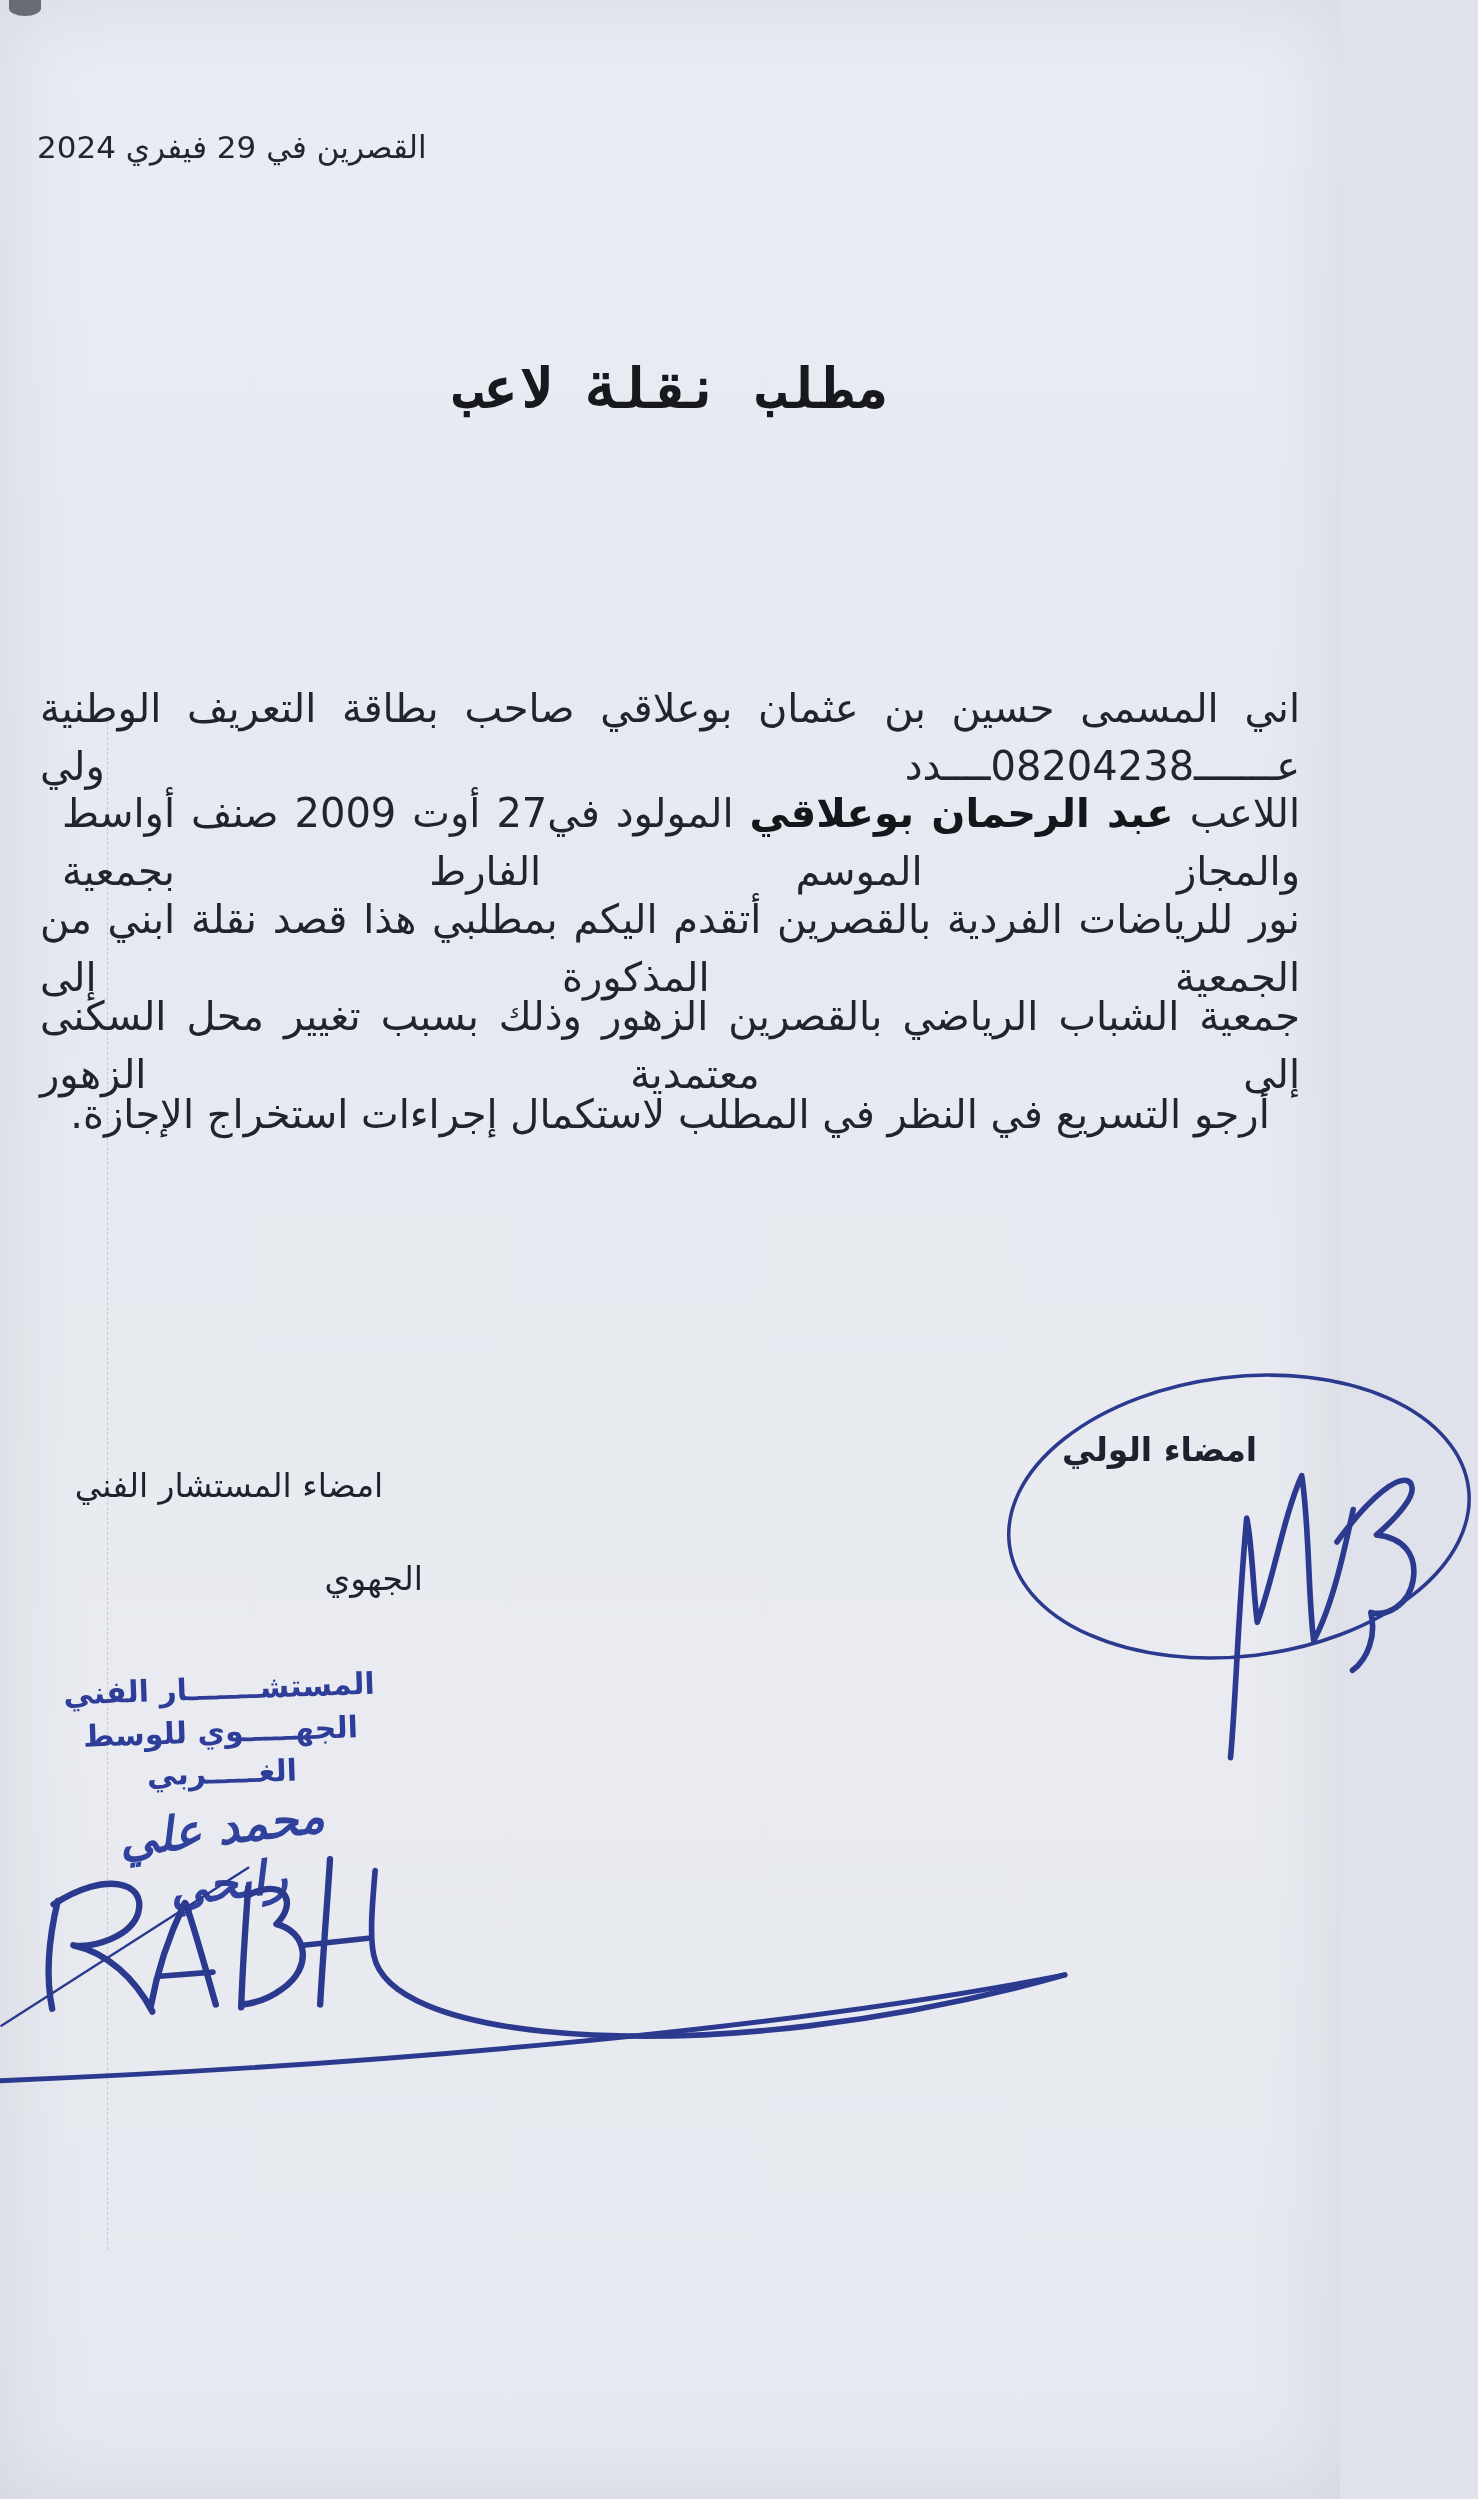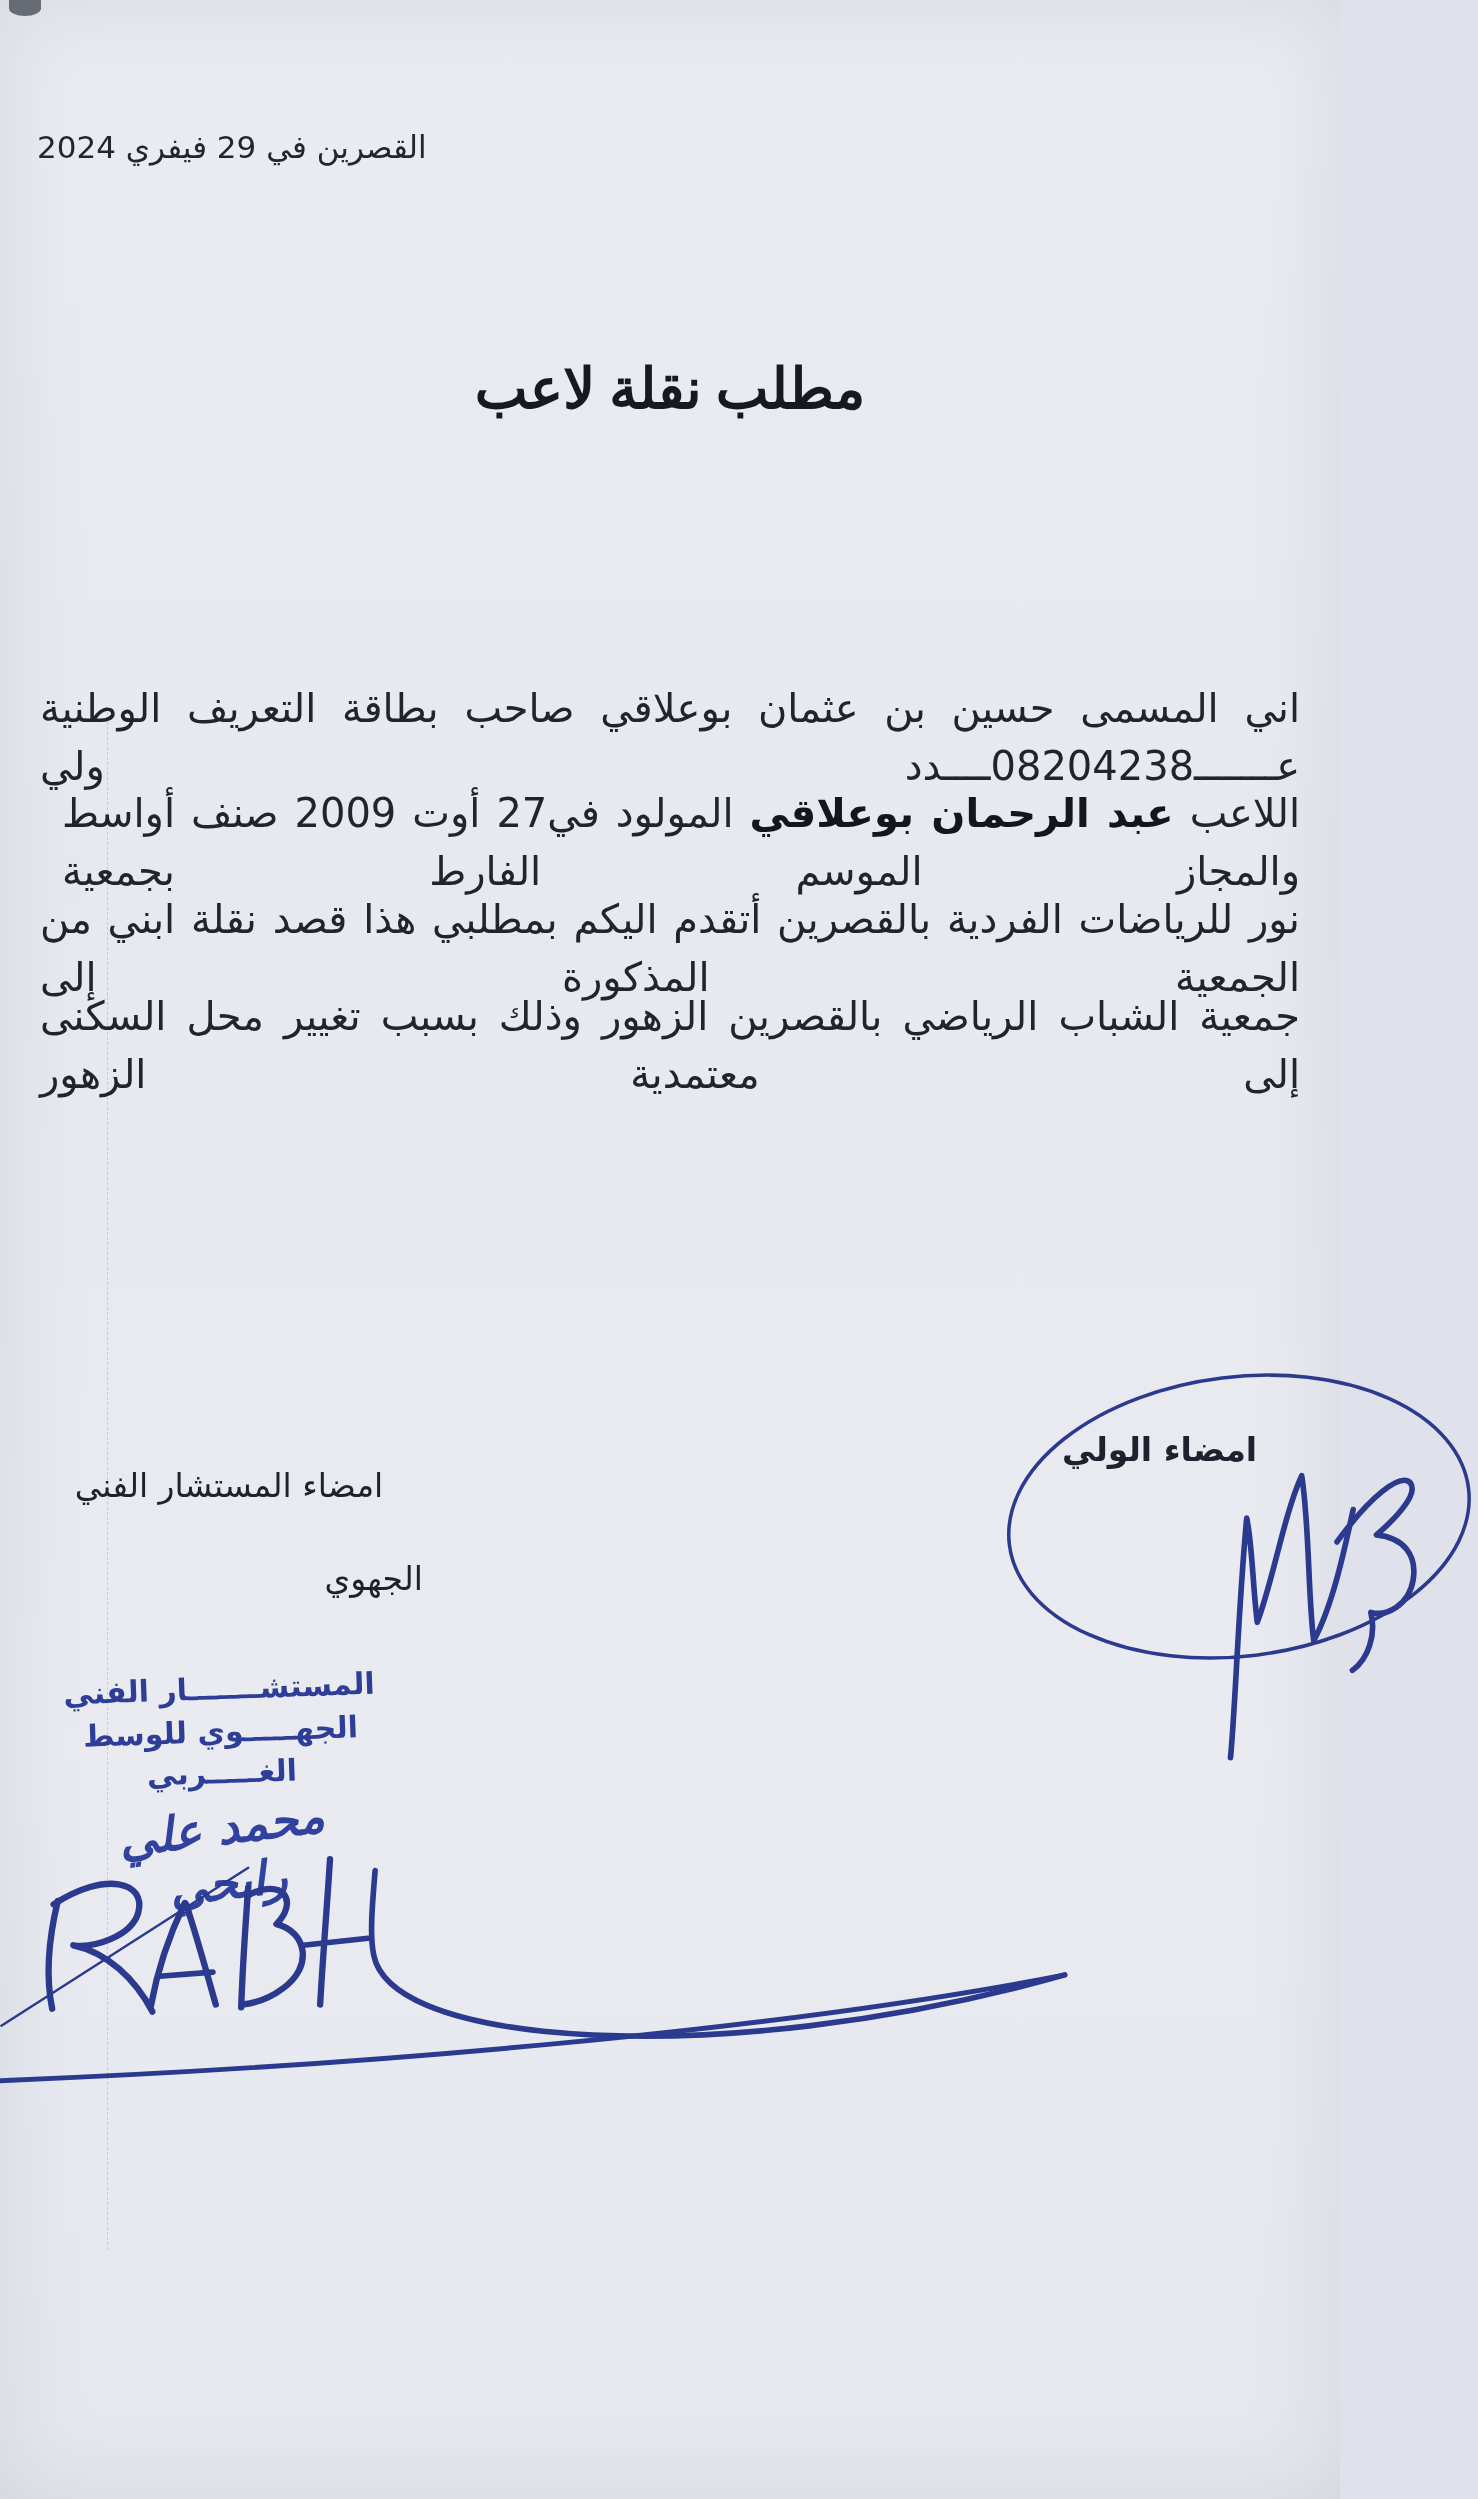"مطلب نقلة لاعب" .title { font-family: Liberation Serif, serif -> Liberation Mono, monospace }
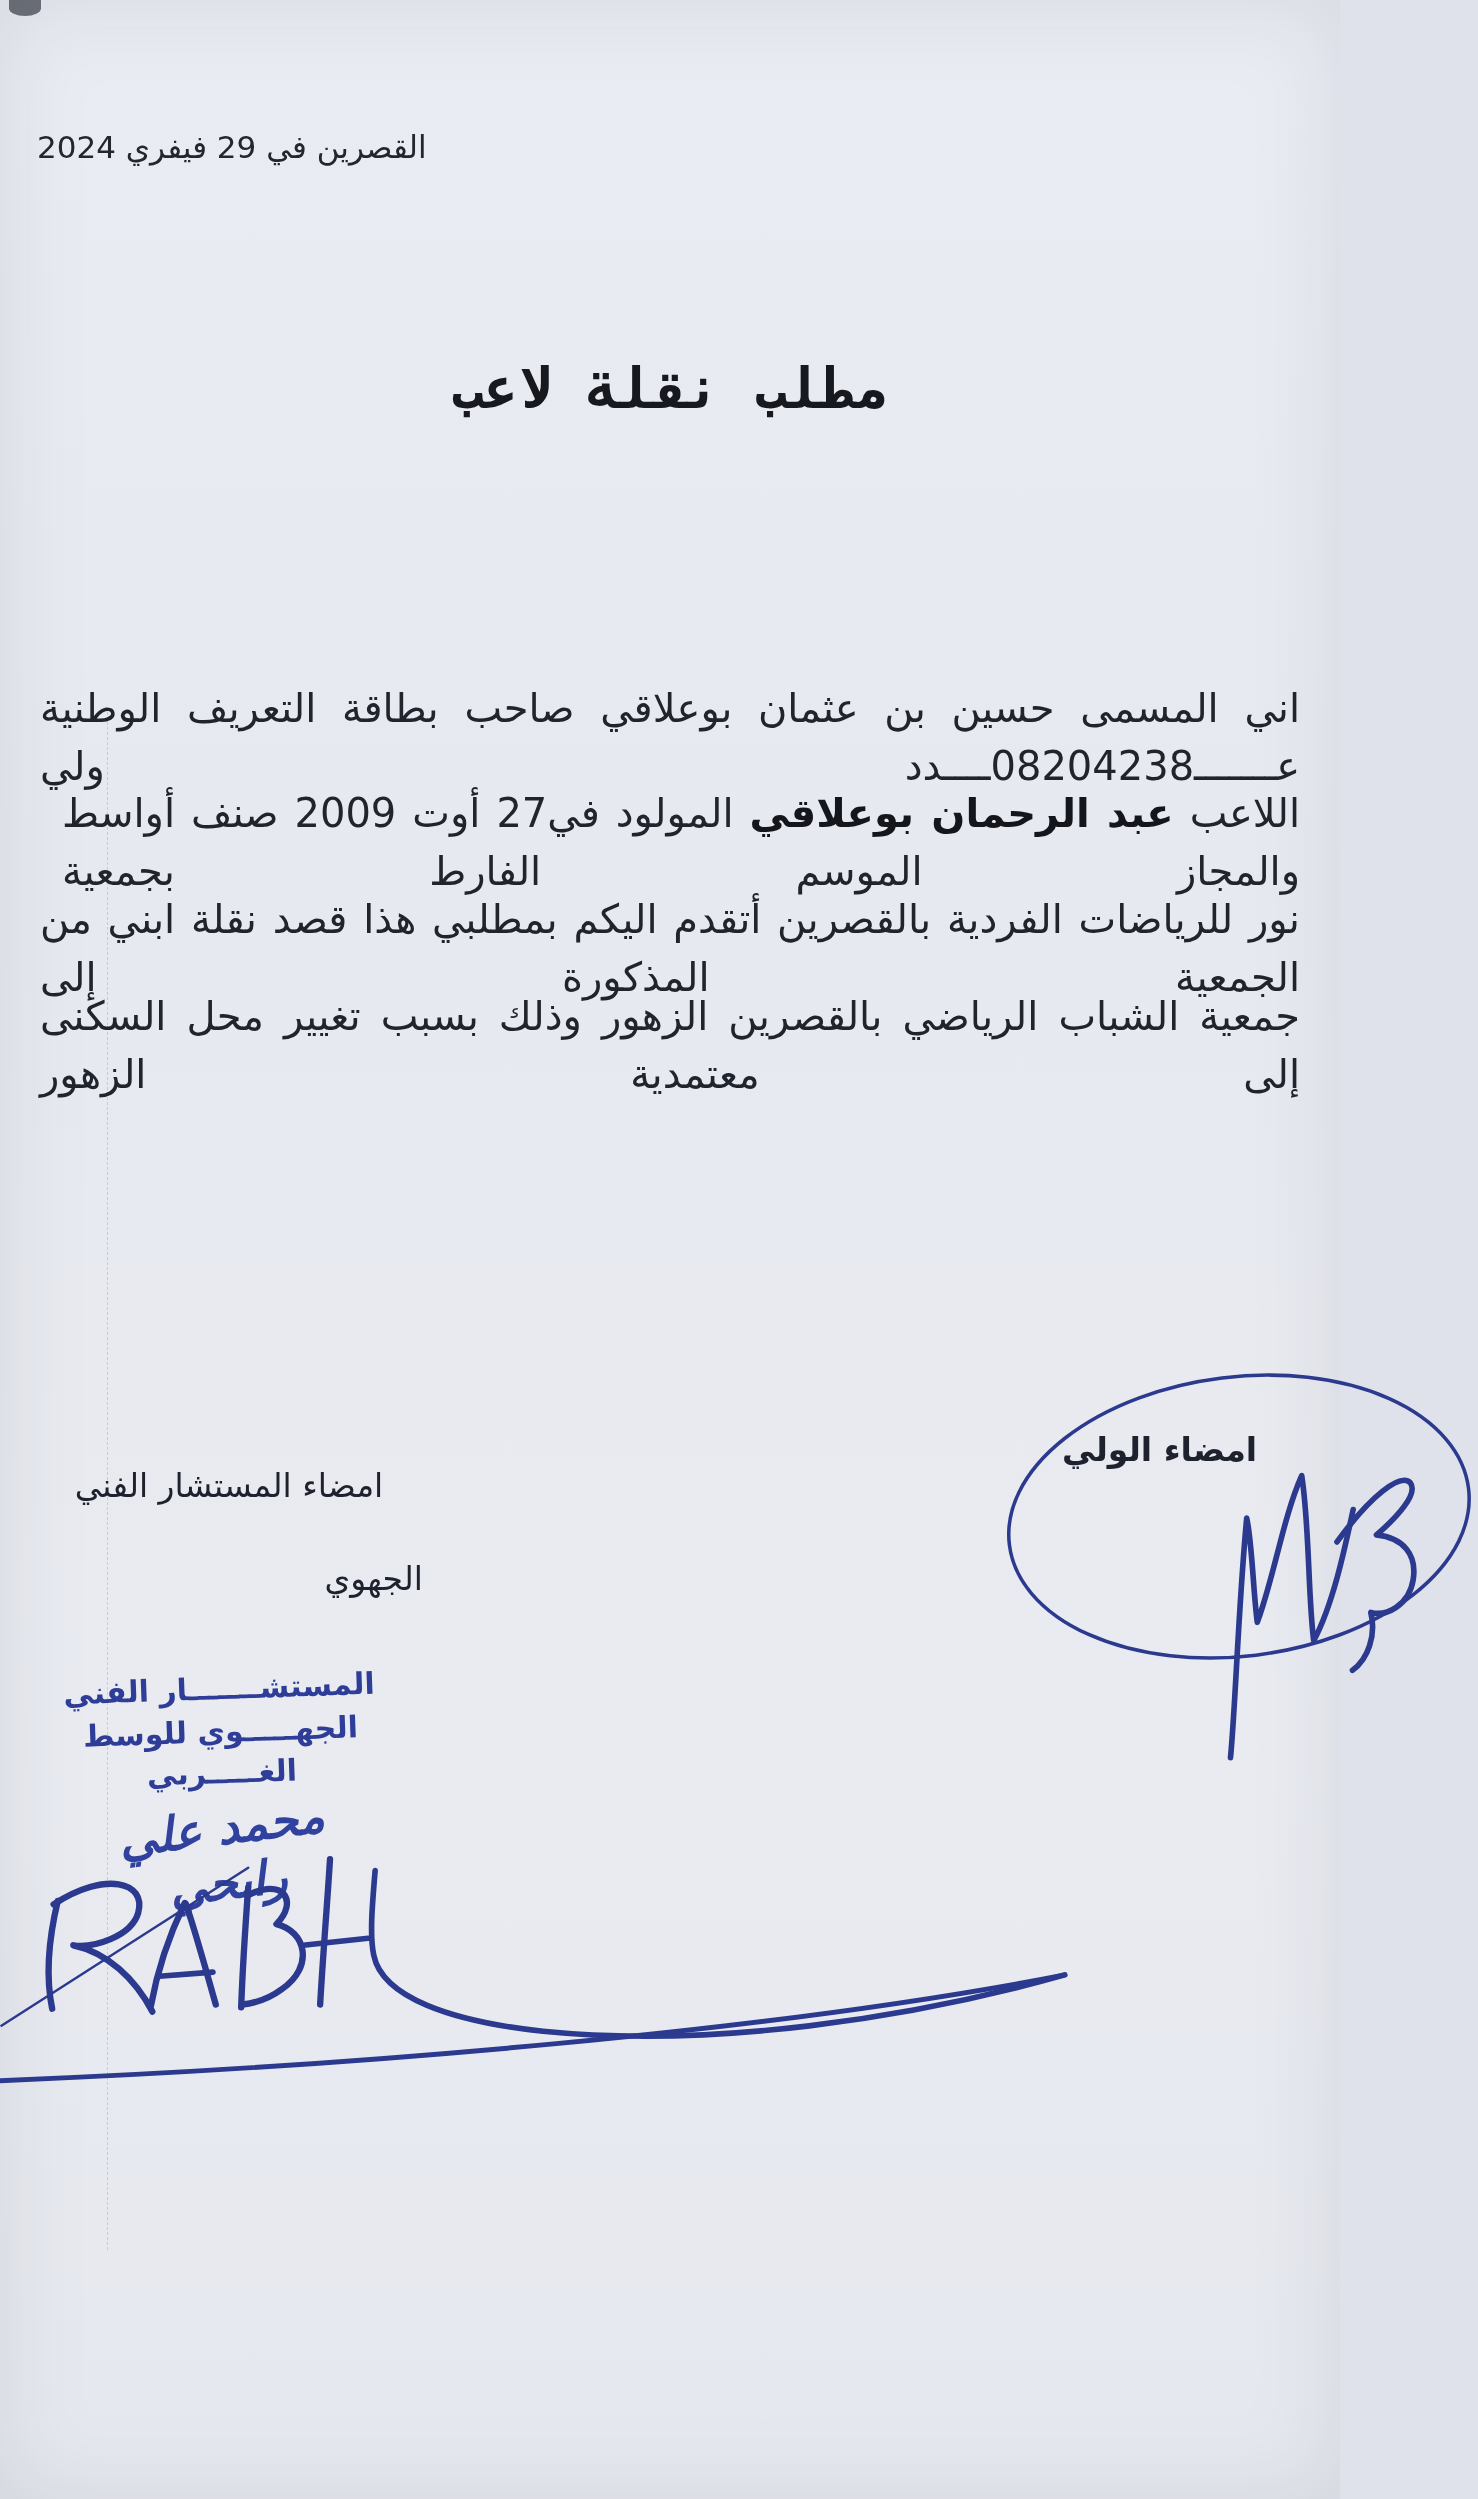"أرجو التسريع في النظر في" div.body-line { html: none -> <div>أرجو التسريع في النظر في المطلب لاستكمال إجراءات استخراج الإجازة.</div> }
